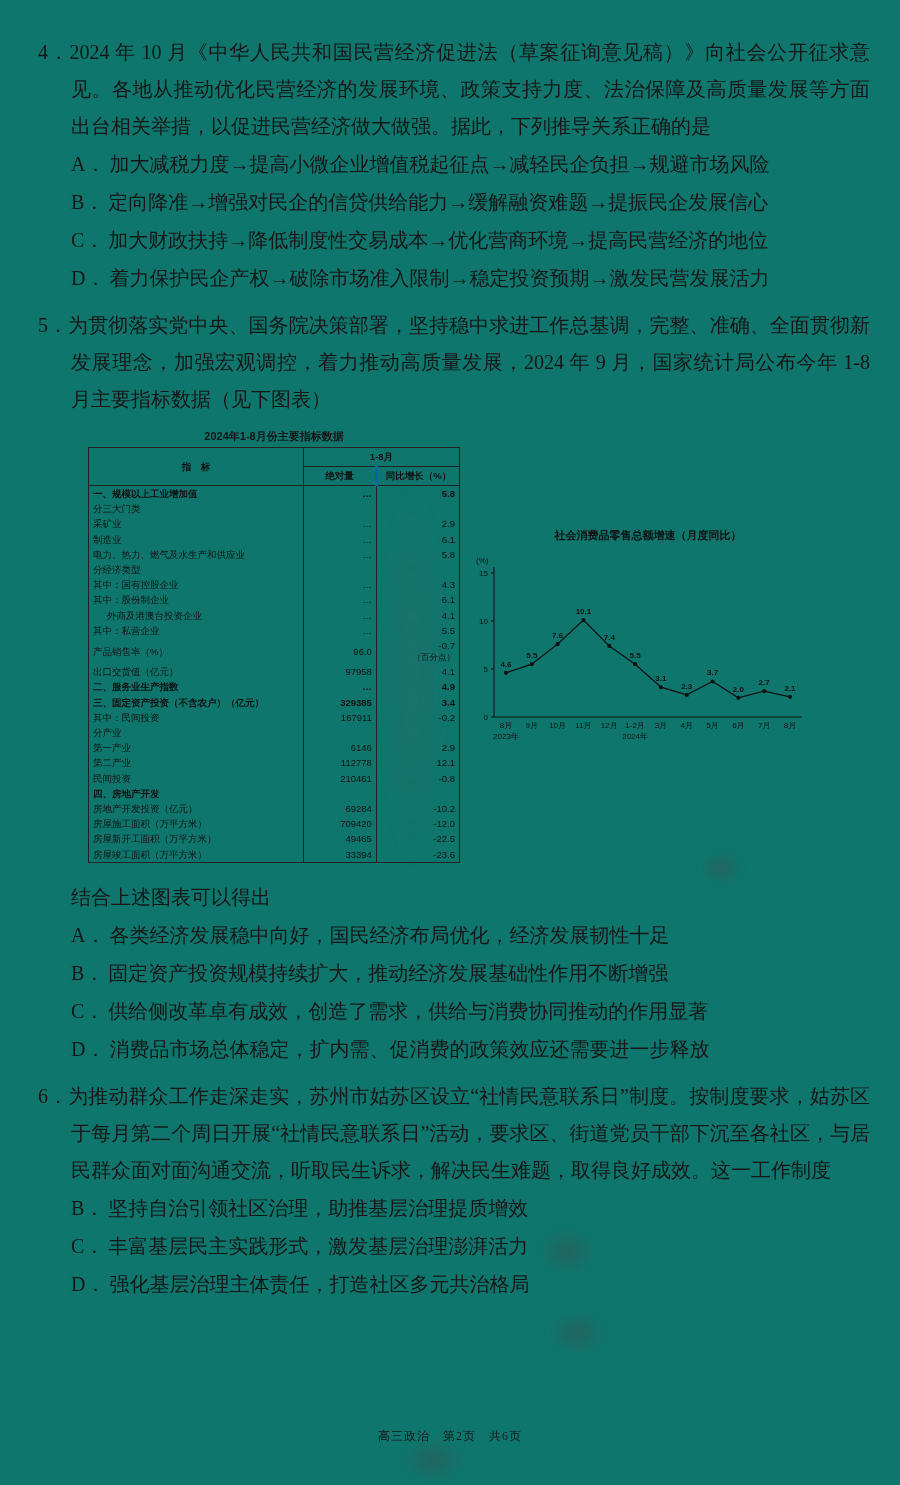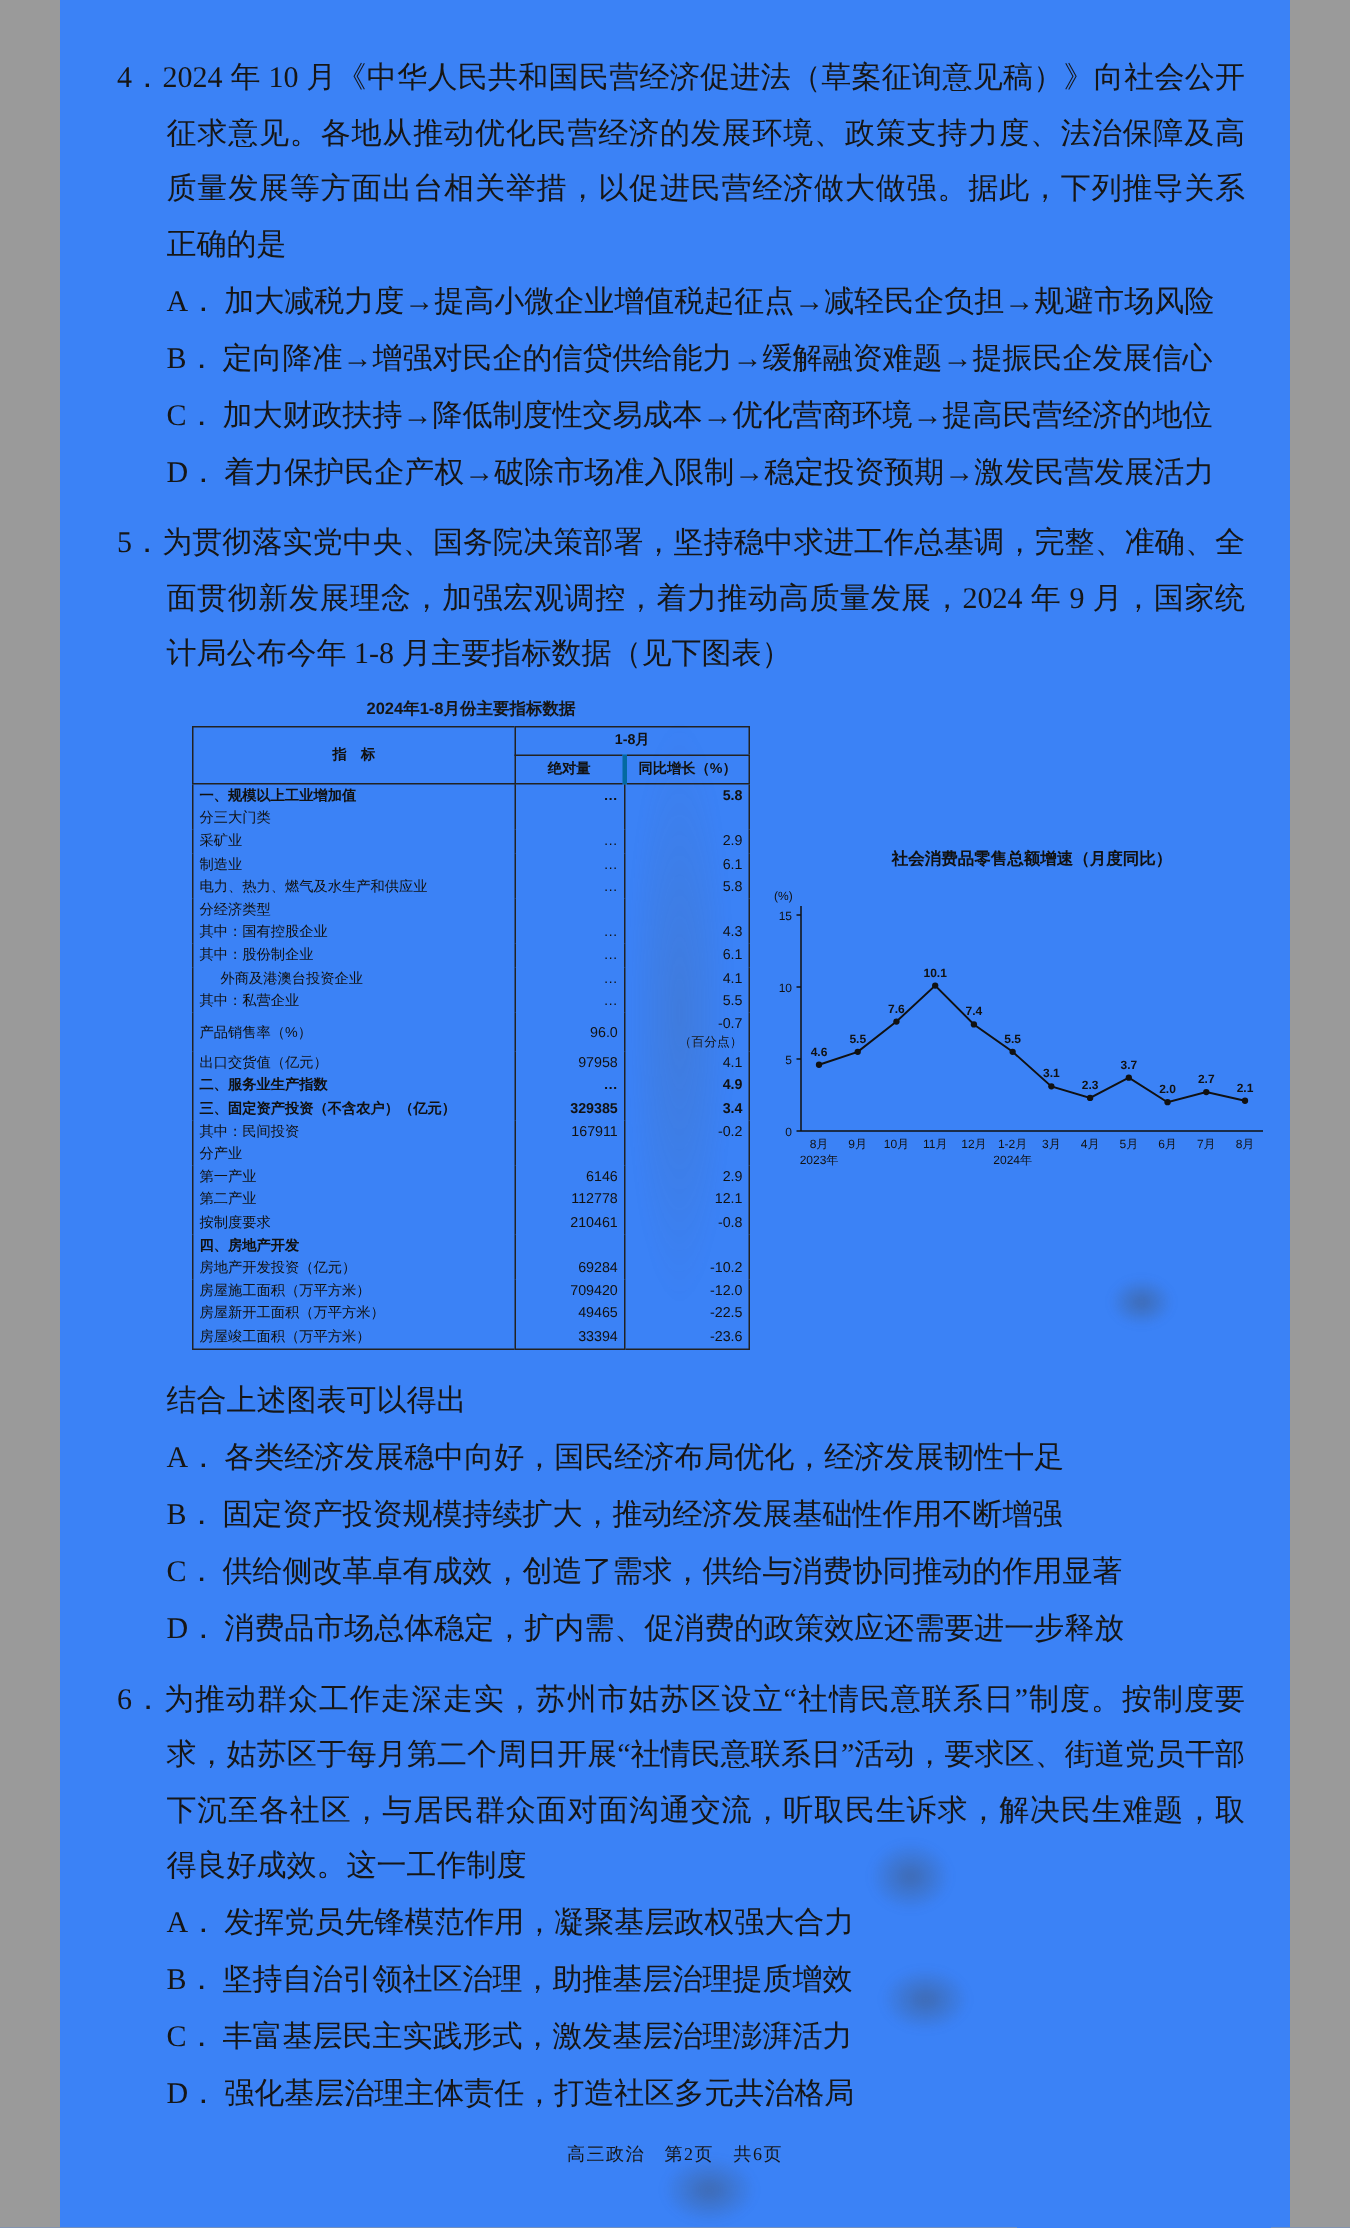"4．2024 年 10" .page { background: #3b82f6 -> #0f766e; width: 820px -> 900px }
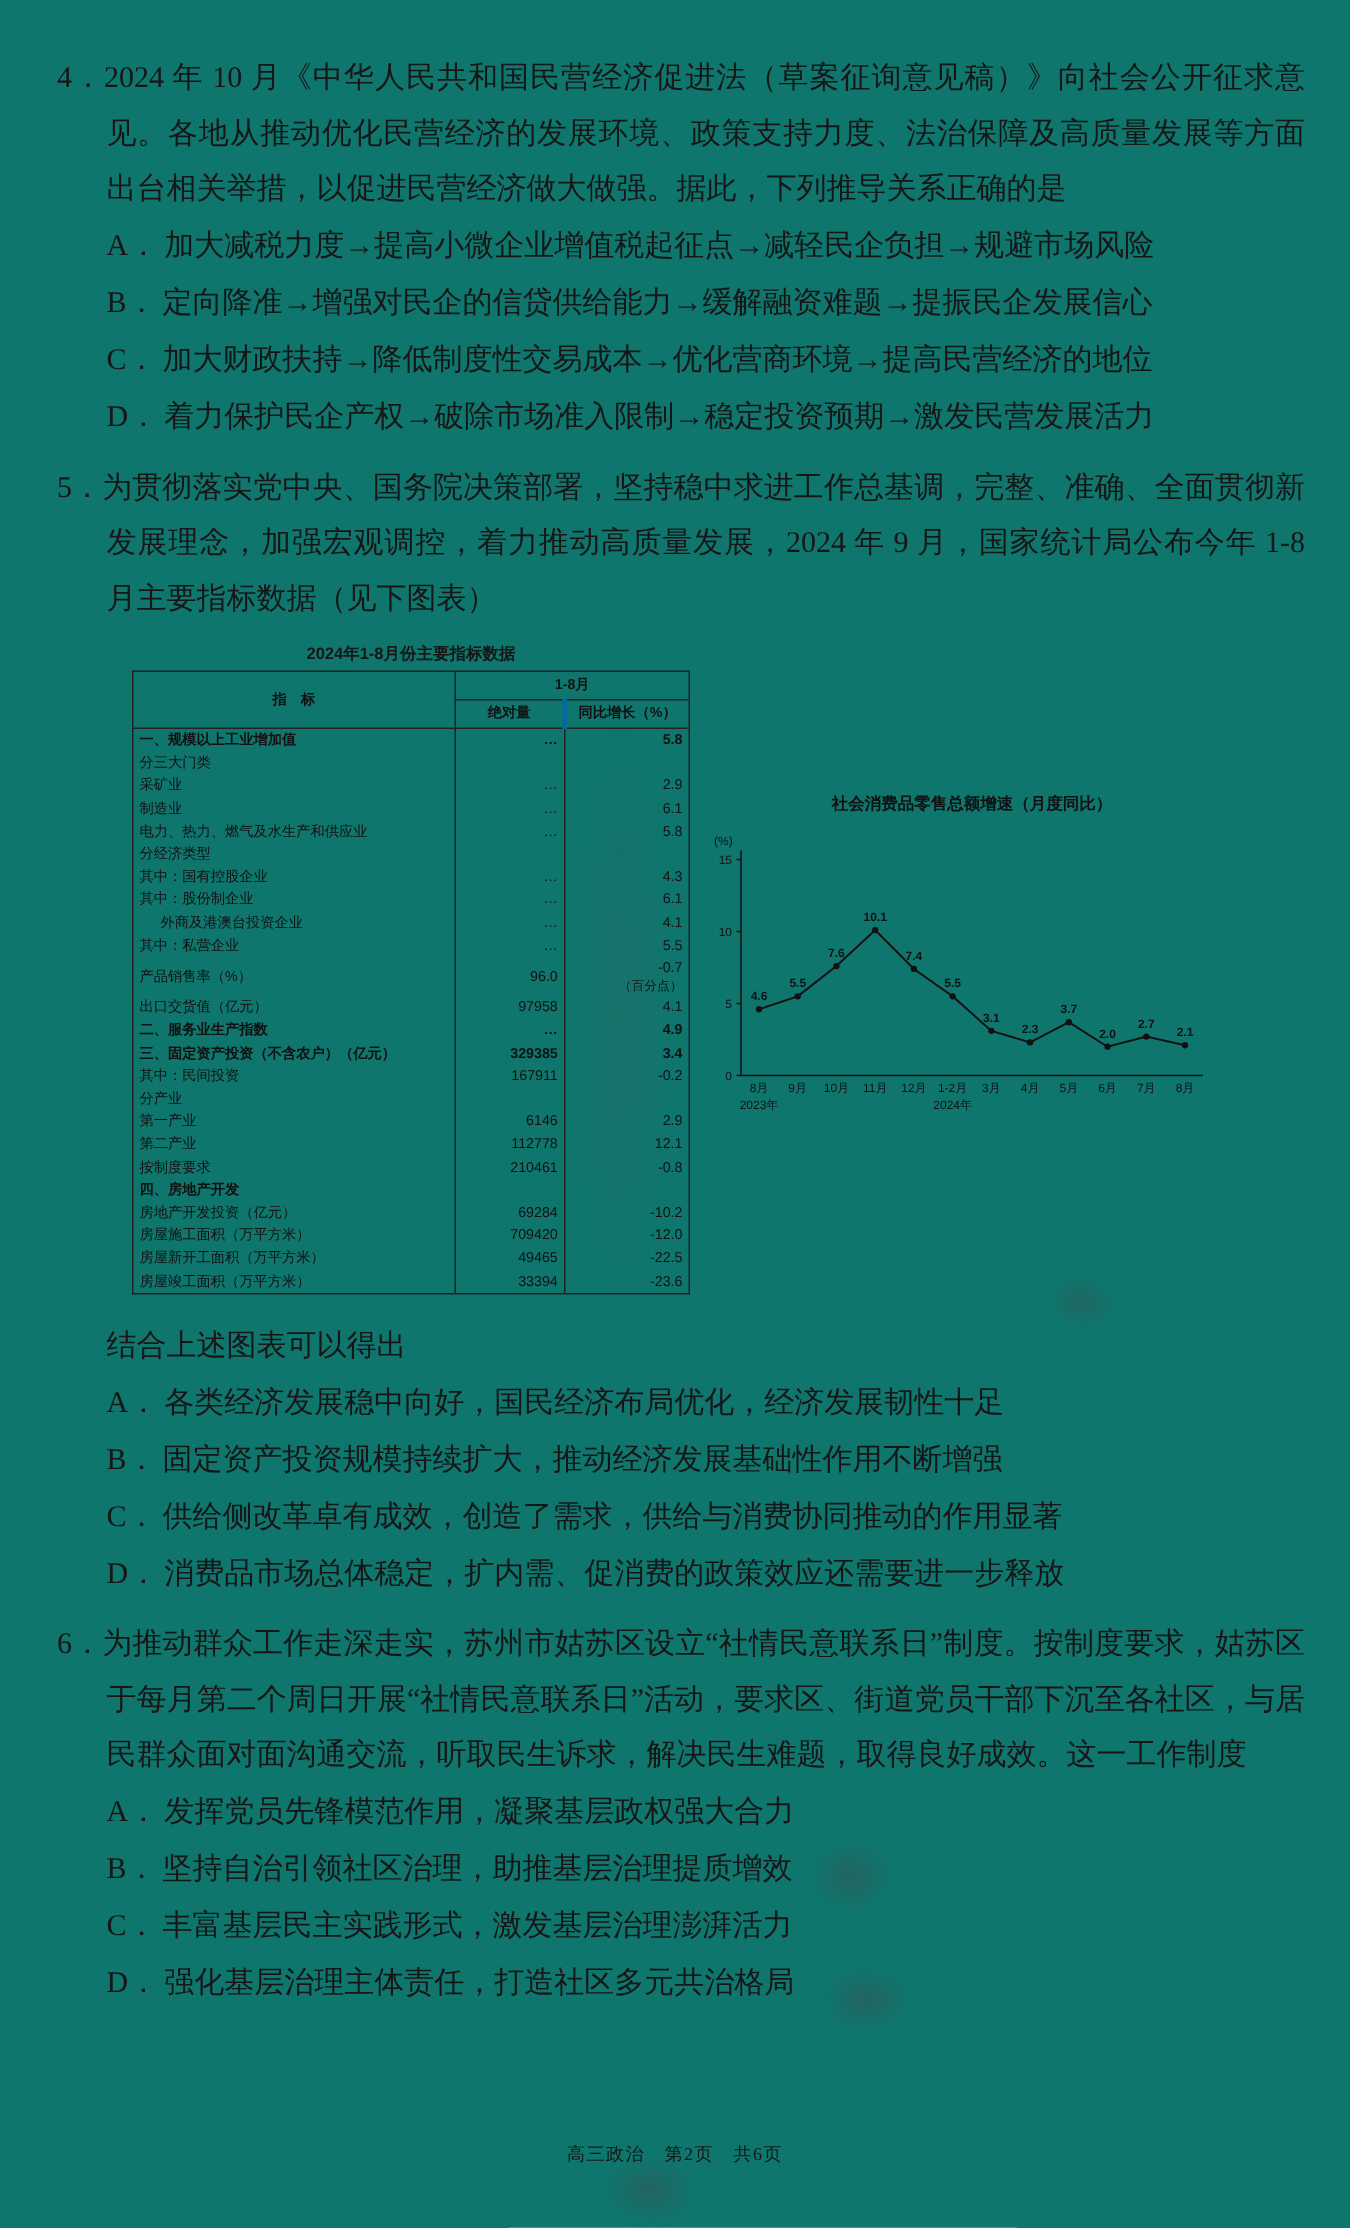"按制度要求" td.c1 { text: 按制度要求 -> 民间投资 }
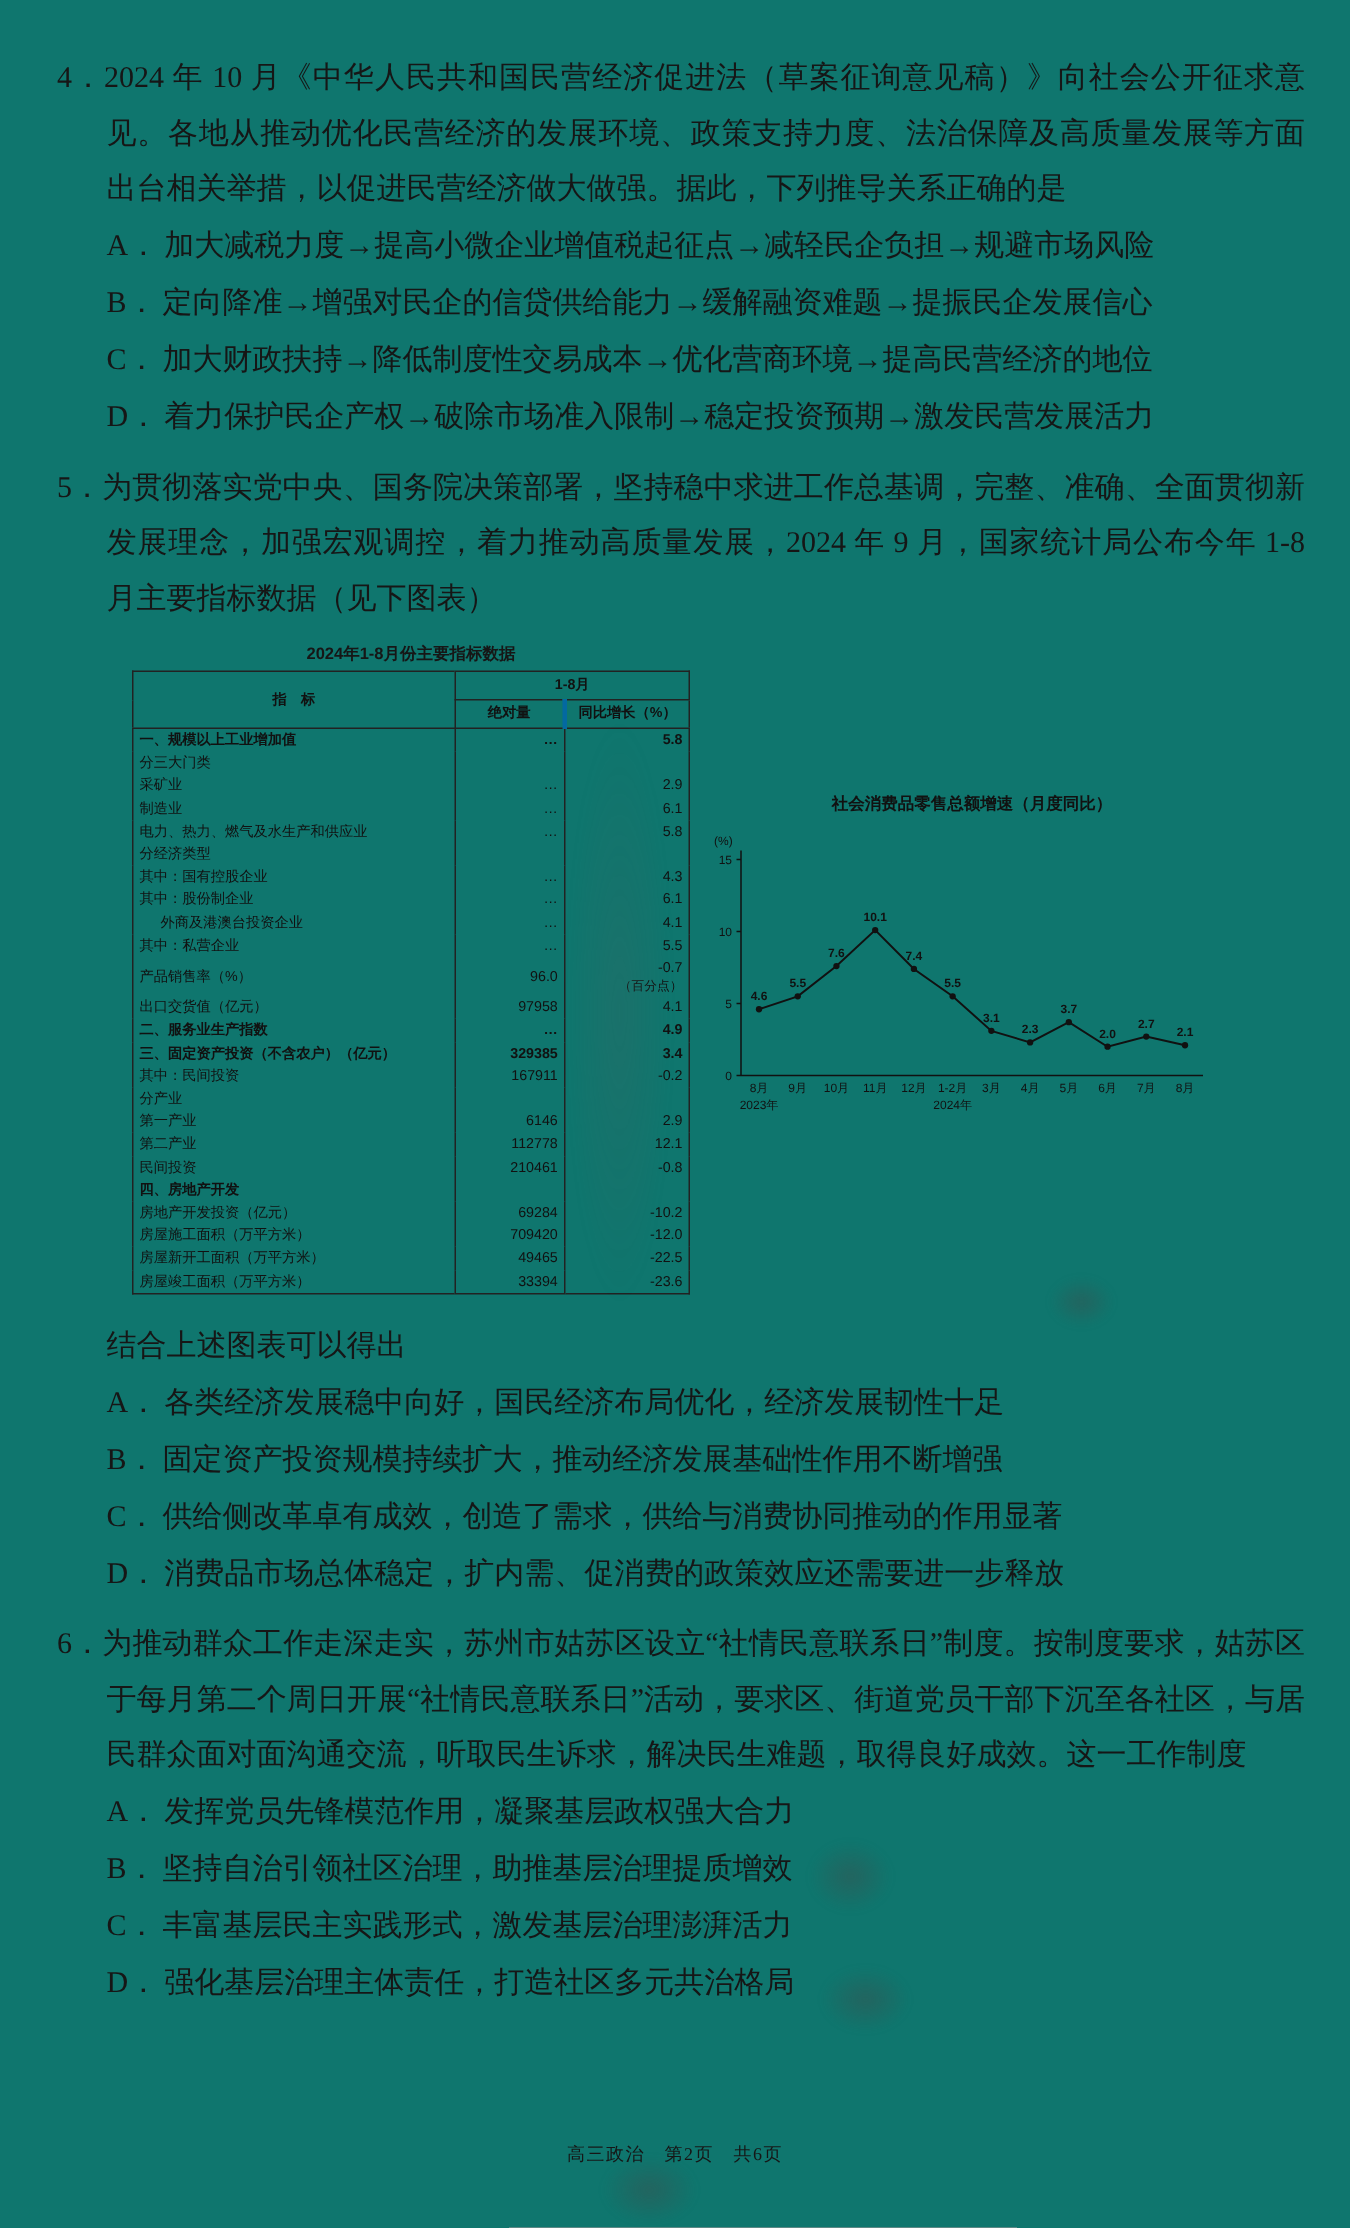"A． 发挥党员先锋模范作用，凝聚基层政权强大合力" p.option { html: <p><span>A．</span><span>发挥党员先锋模范作用，凝聚基层政权强大合力</span></p> -> none }
